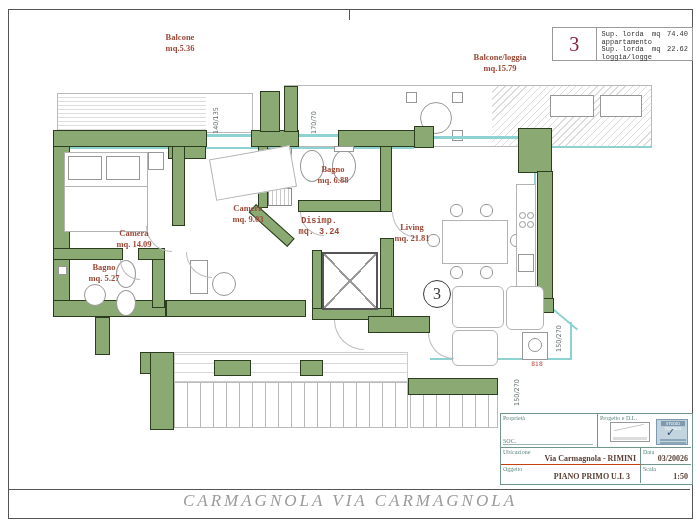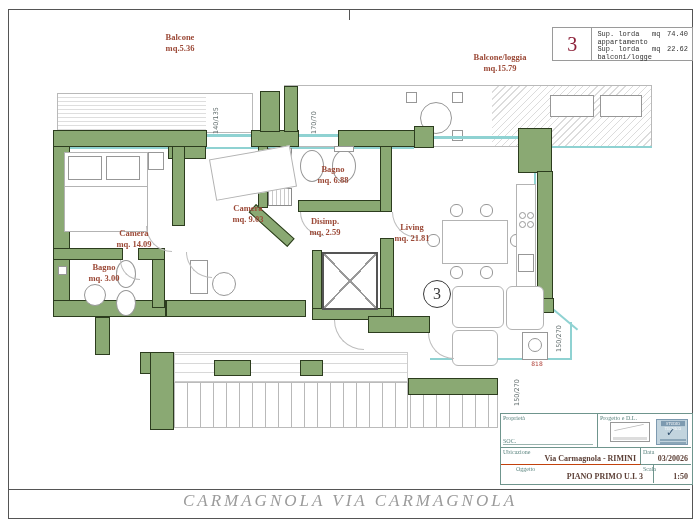"Sup. lorda balconi/logge" span.lab { text: balconi/logge -> loggia/logge }
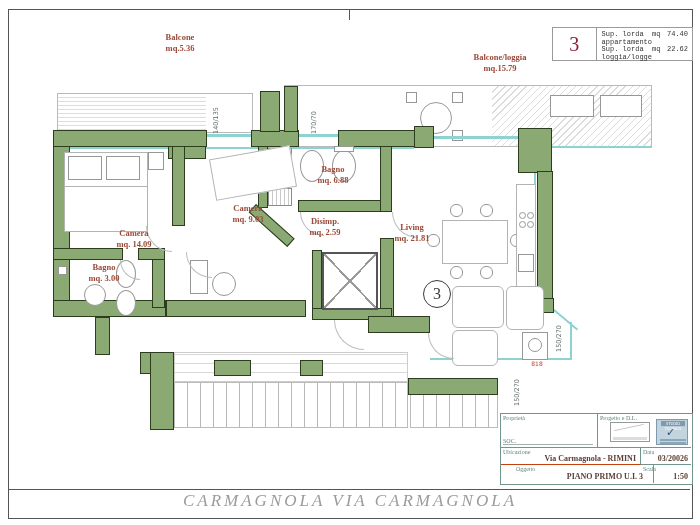"Disimp." div.roomlabel { font-family: none -> Liberation Mono, monospace; left: 288px -> 282px }
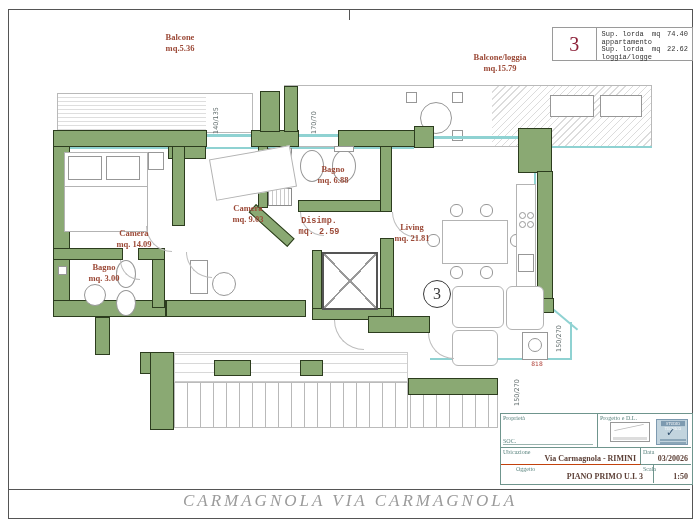"mq. 2.59" span { text: 2.59 -> 3.24 }
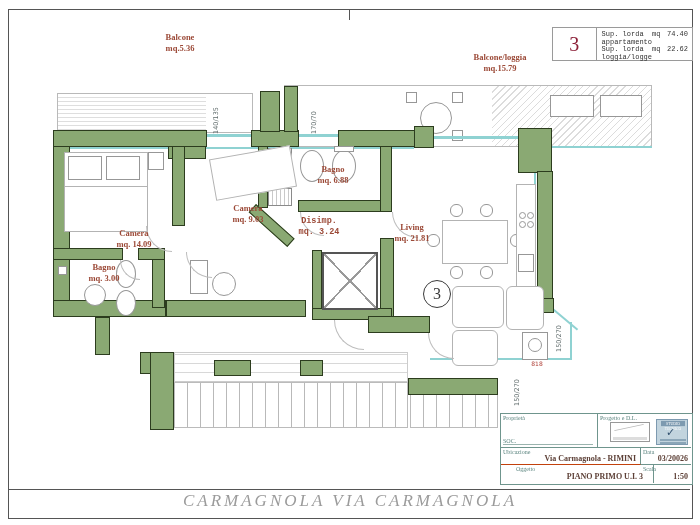"mq. 3.00" span { text: 3.00 -> 5.27 }
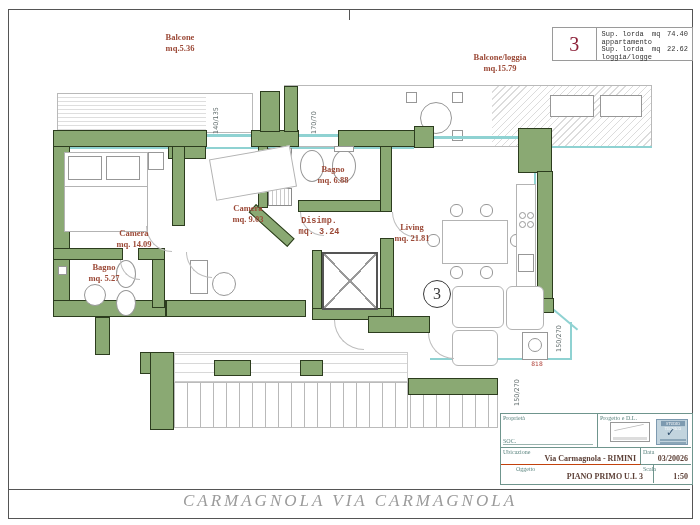"PIANO PRIMO U.I. 3" div.abs { left: 13px -> 0 }
